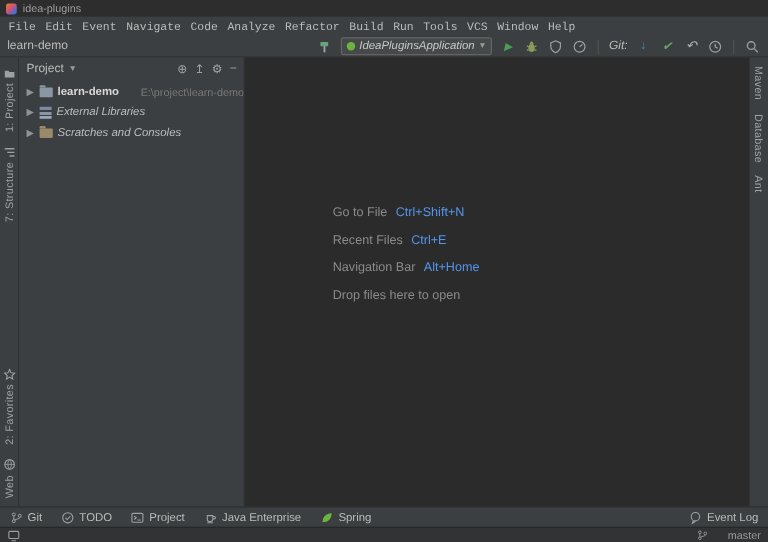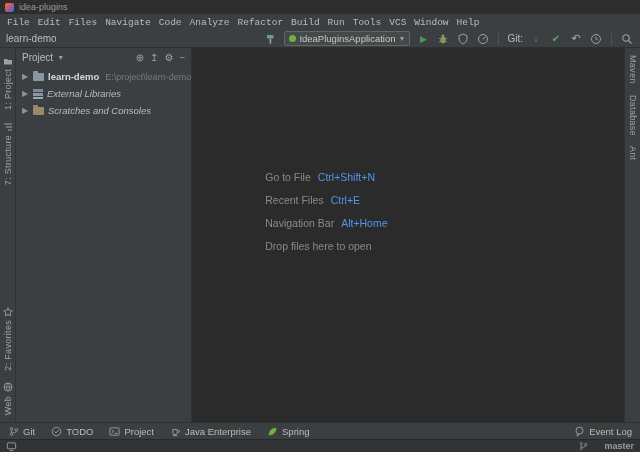"Files" span.menu-item { text: Files -> Event }
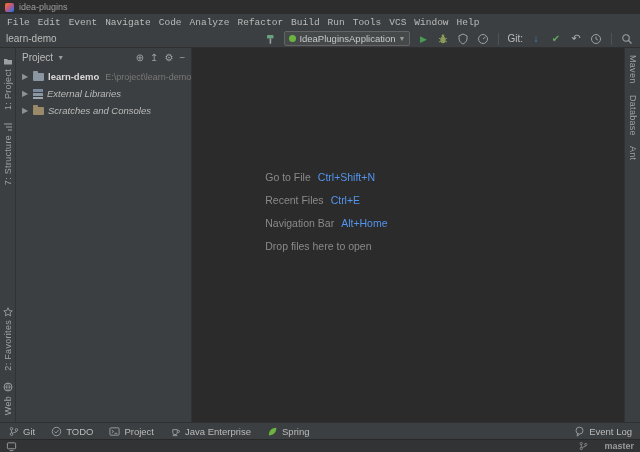"IdeaPluginsApplication" .toolbar-right { font-style: none -> italic }
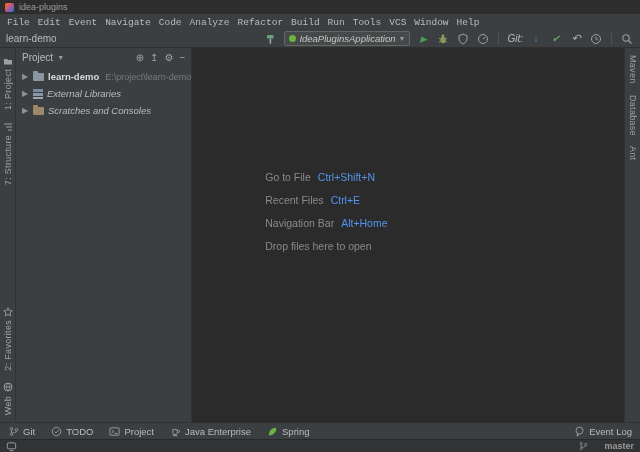"E:\project\learn-demo" .t-path { margin-left: 2px -> 14px }
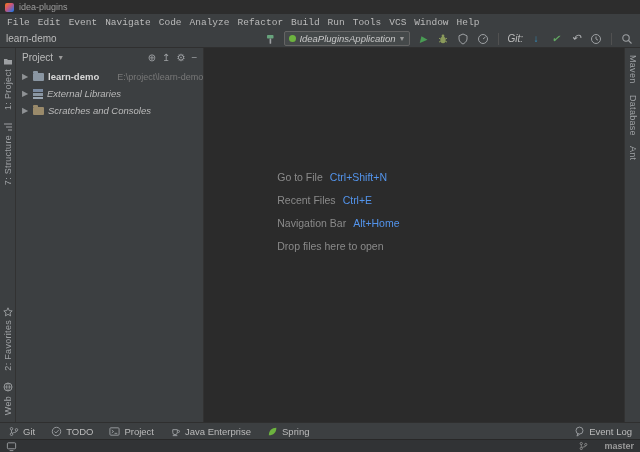"master" .sb-right { font-weight: bold -> none }
